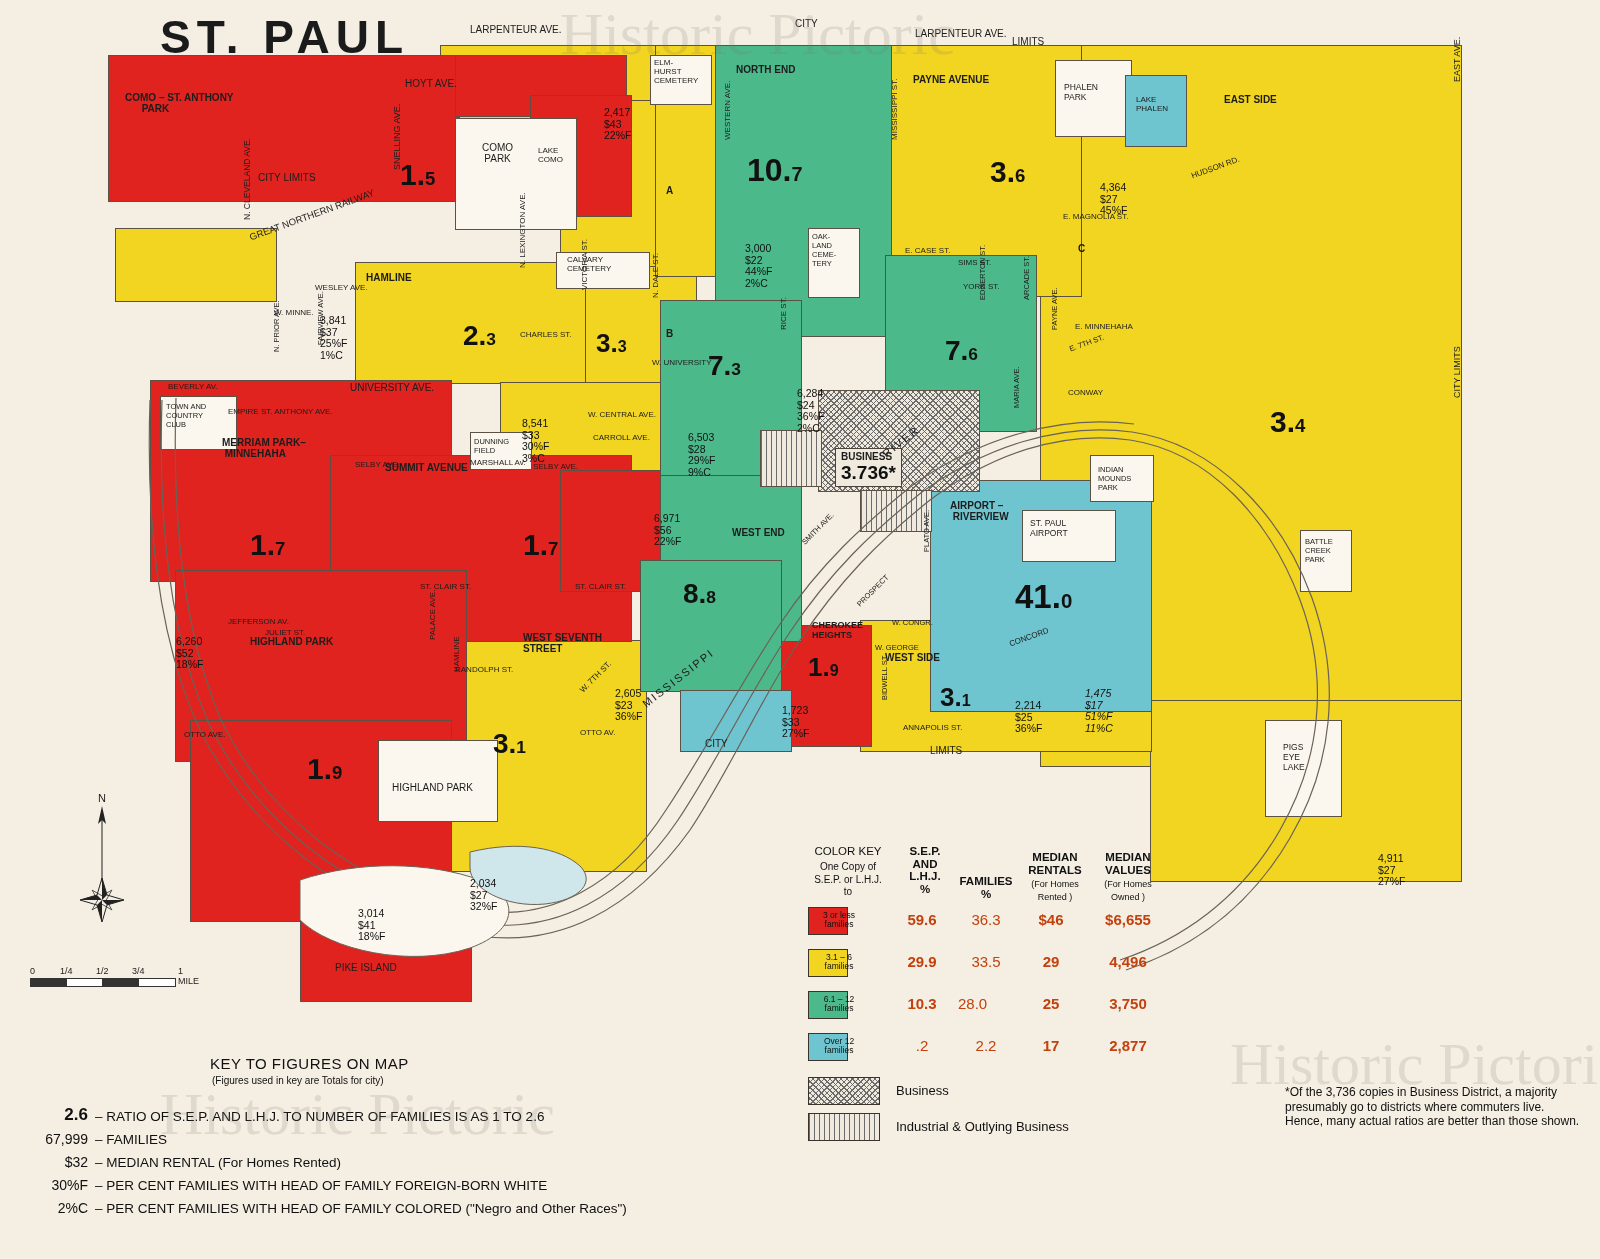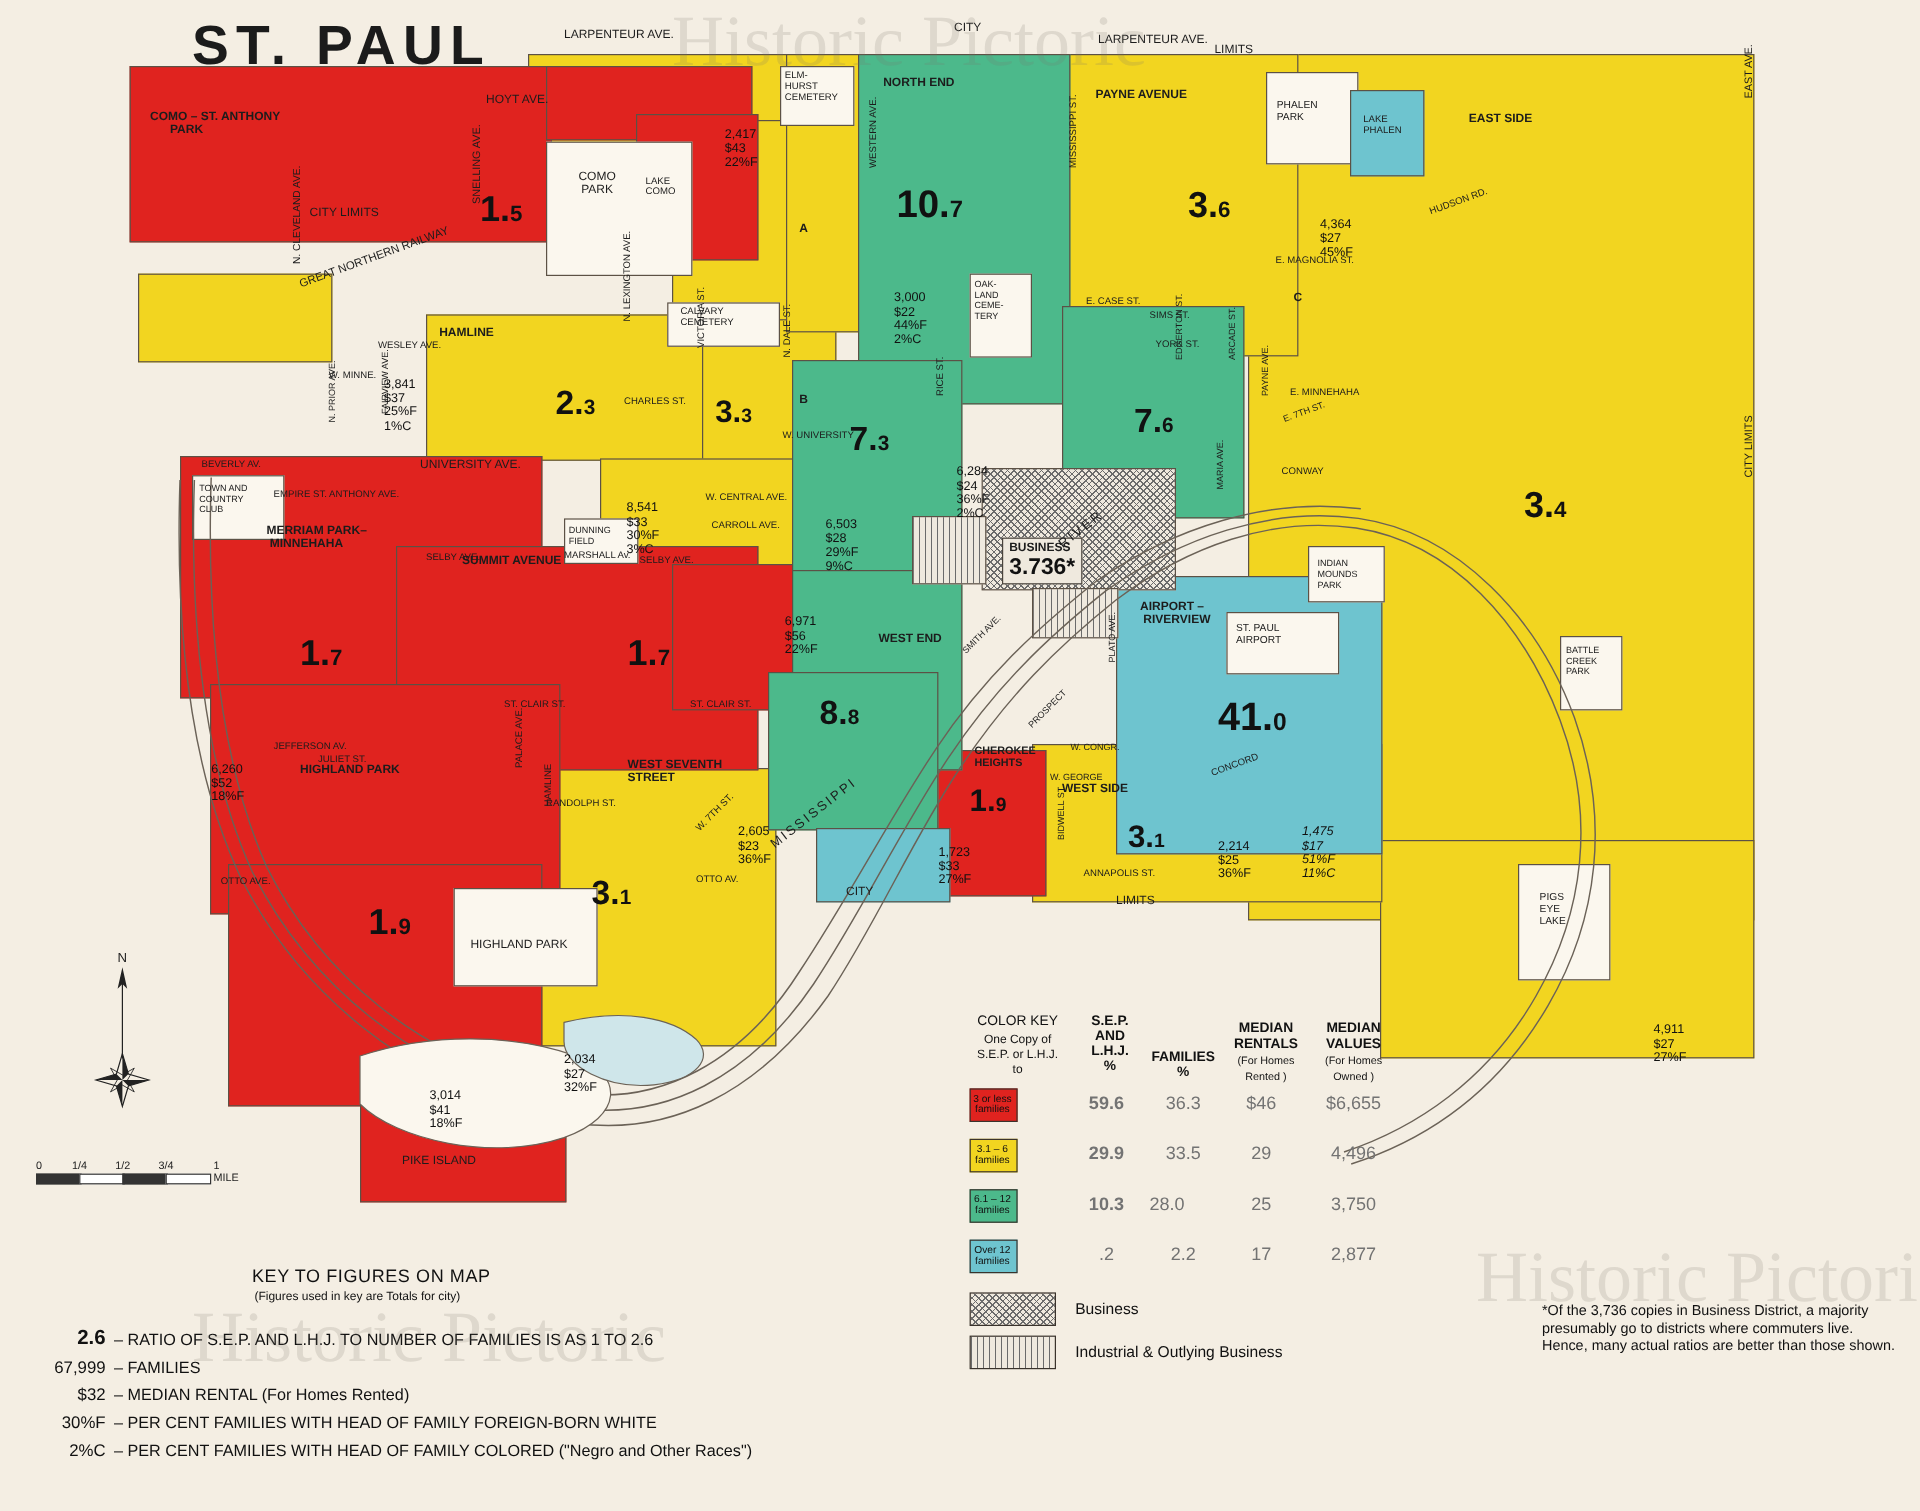"3 or less" .sw-txt { margin-left: none -> 12px }
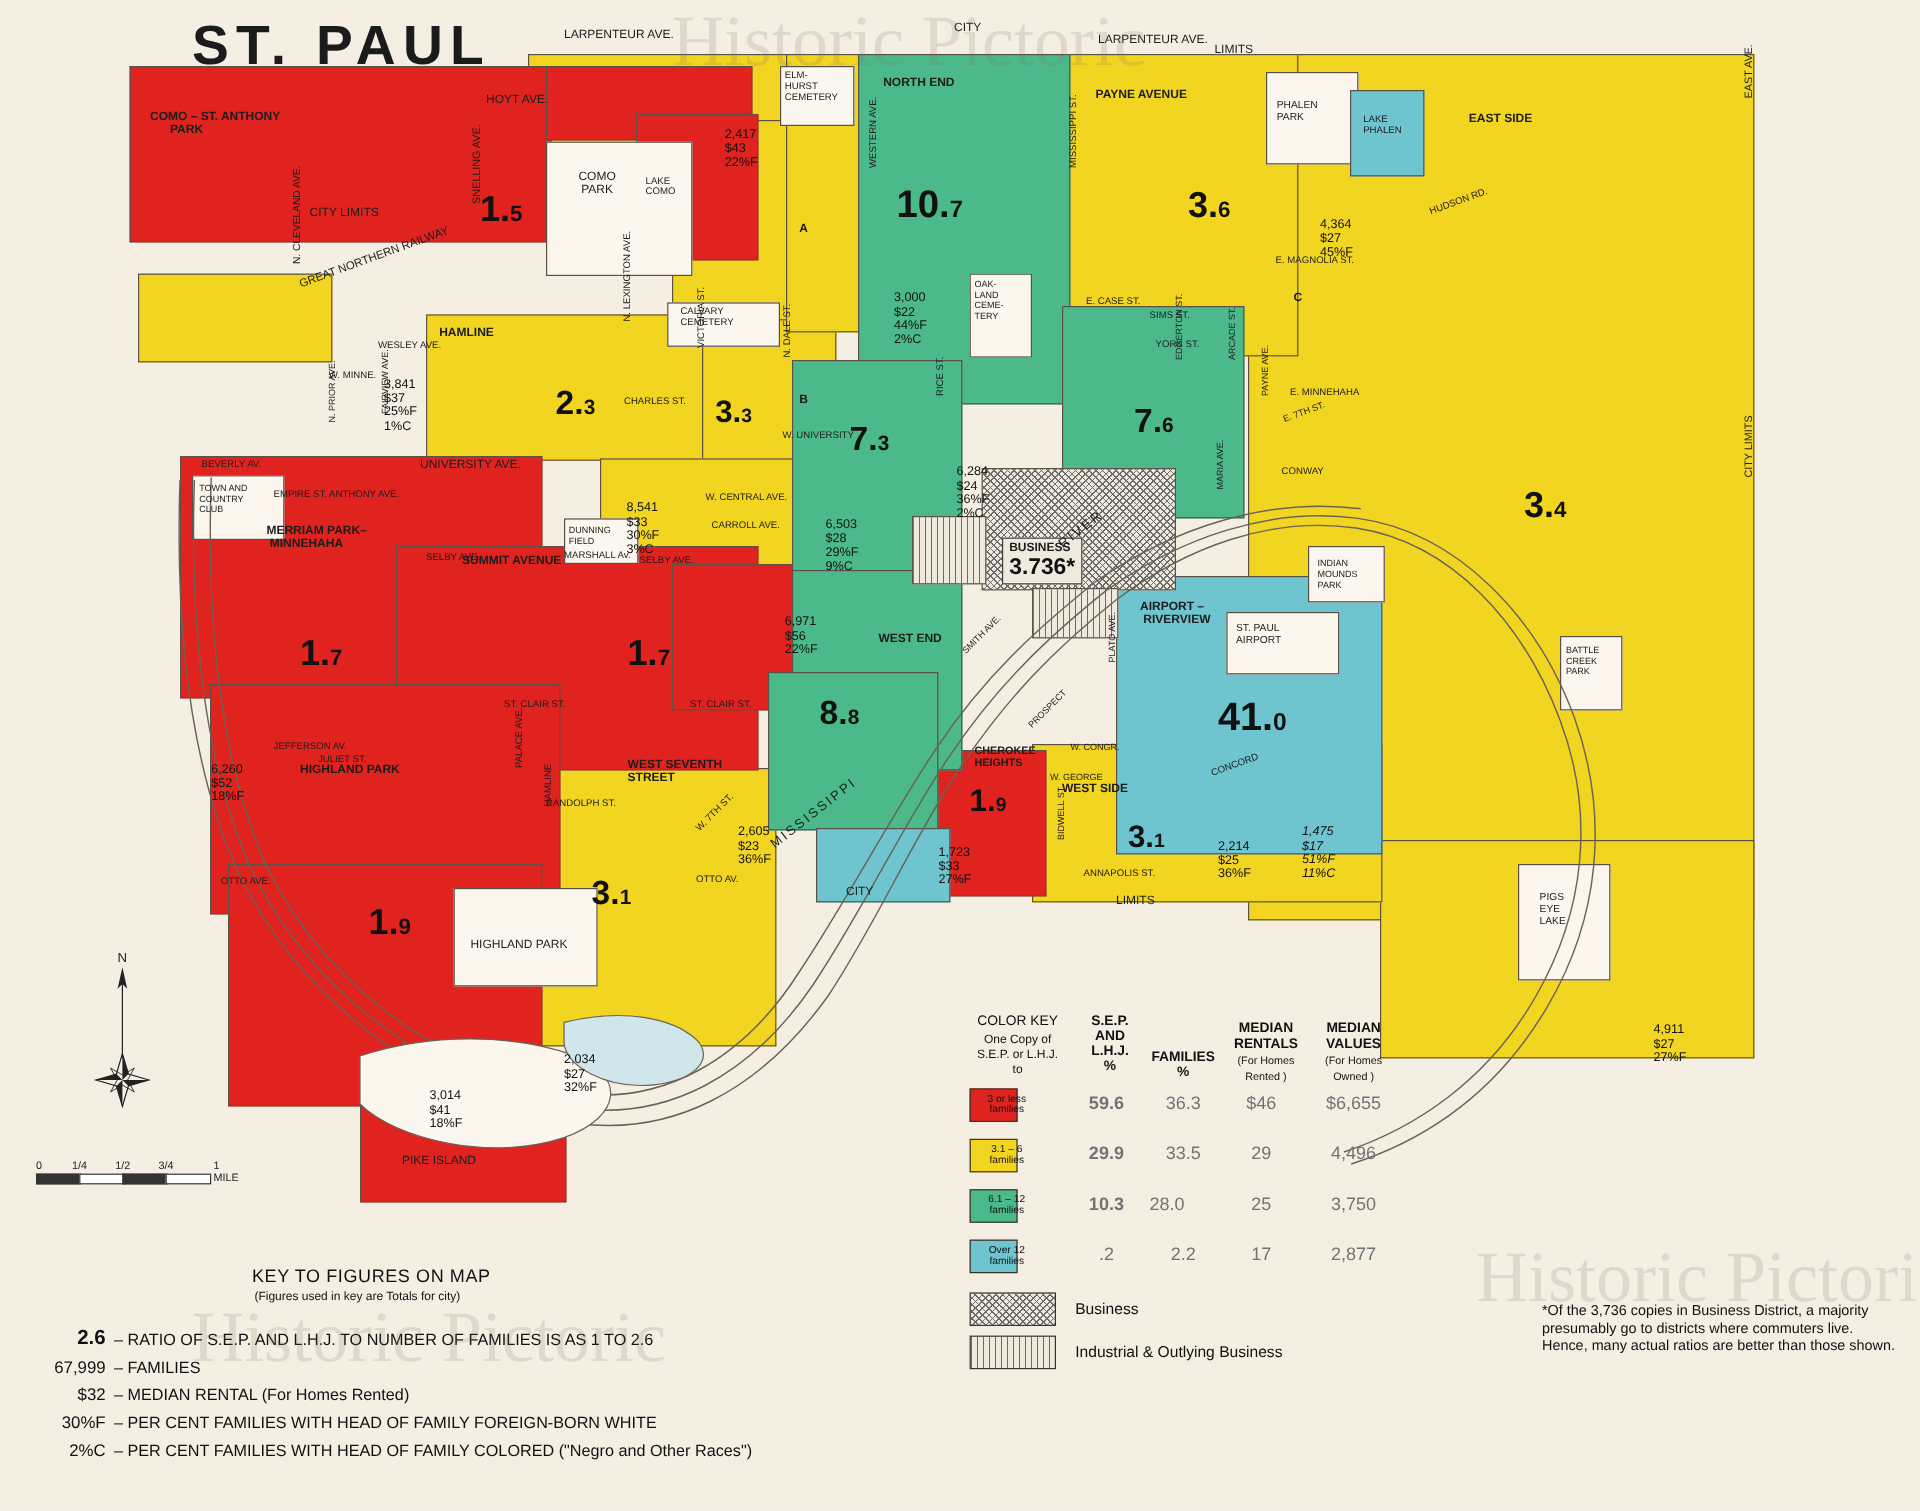"59.6" .lg-val { color: #737373 -> #c2410c }
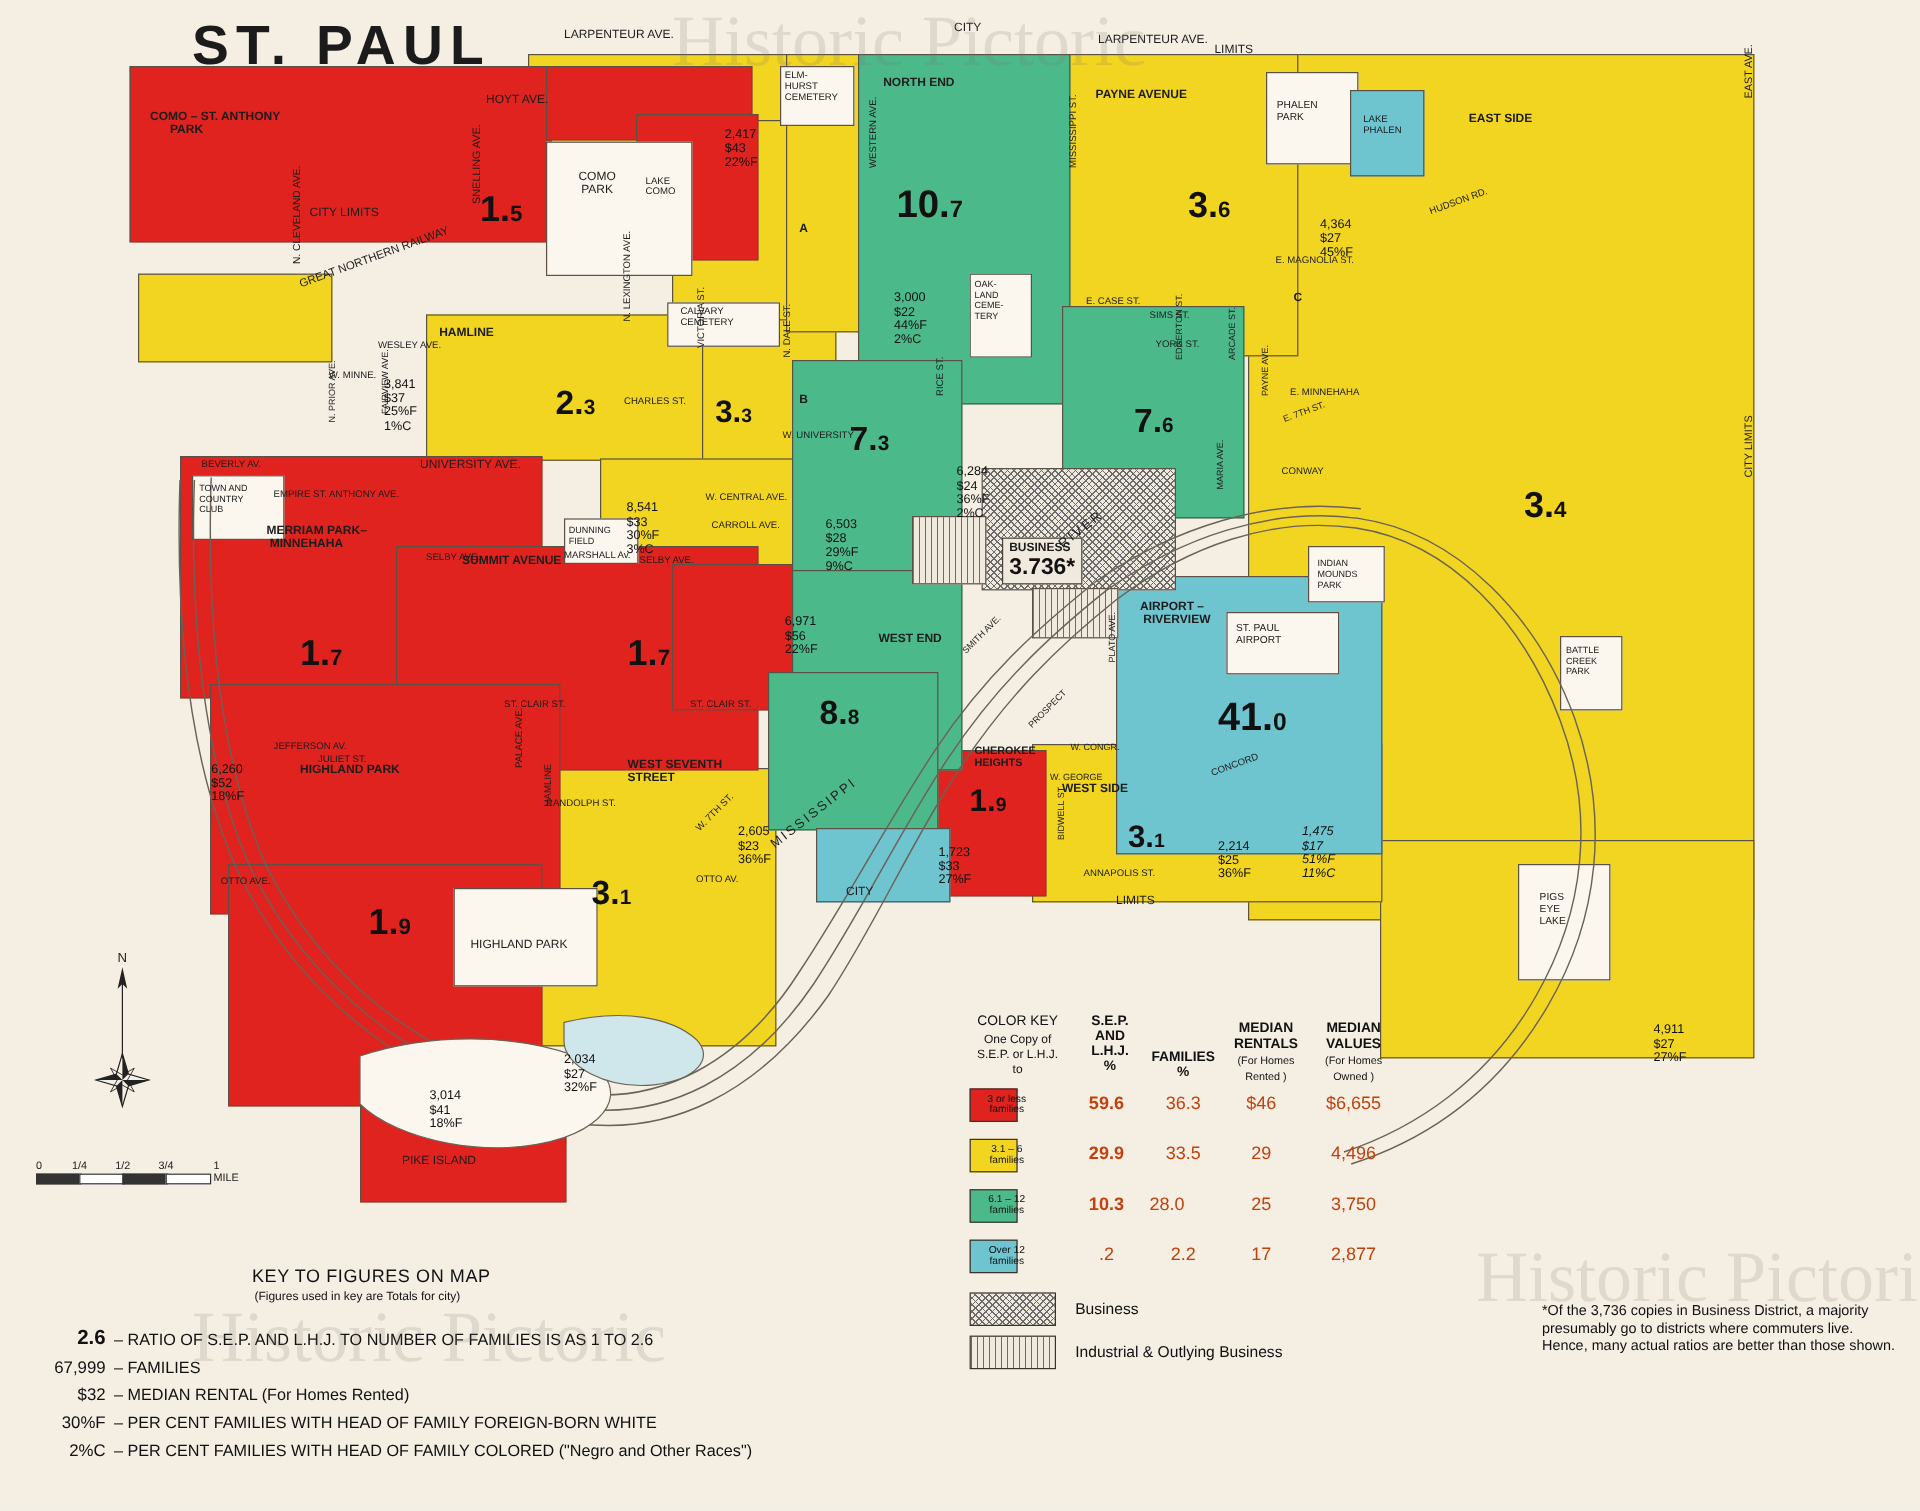"$46" .lg-val.sm { font-weight: normal -> bold }
